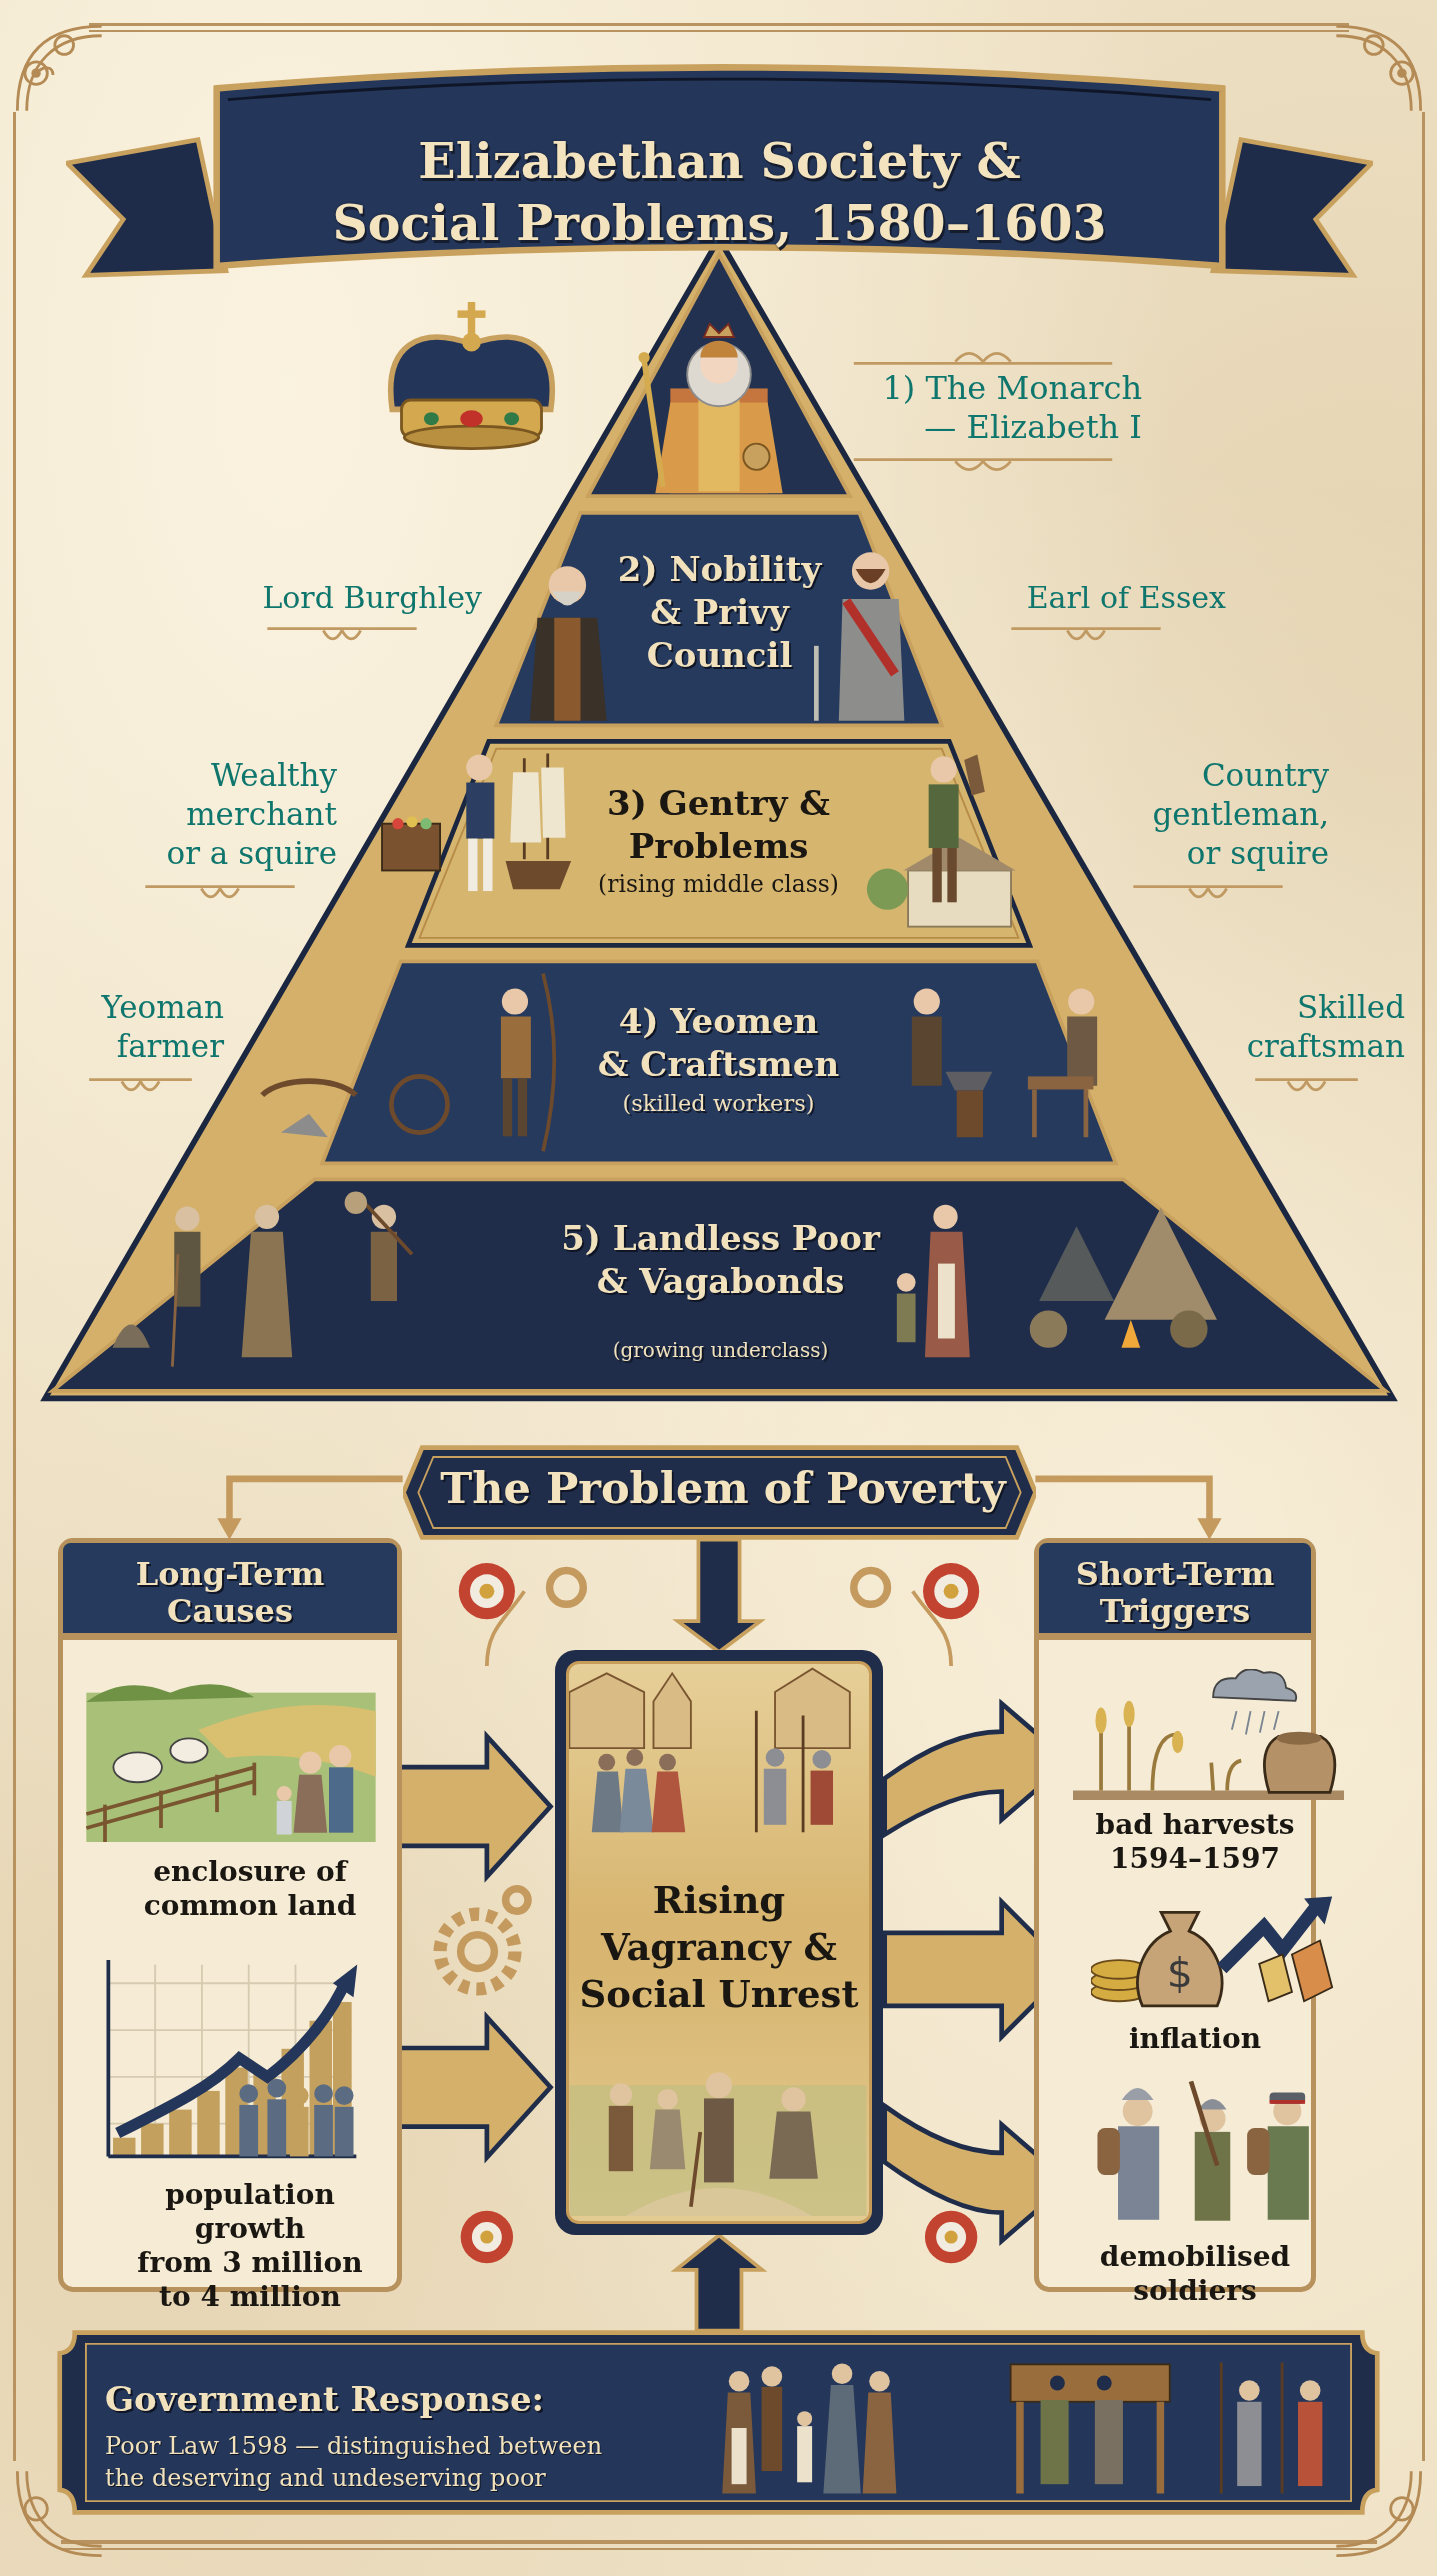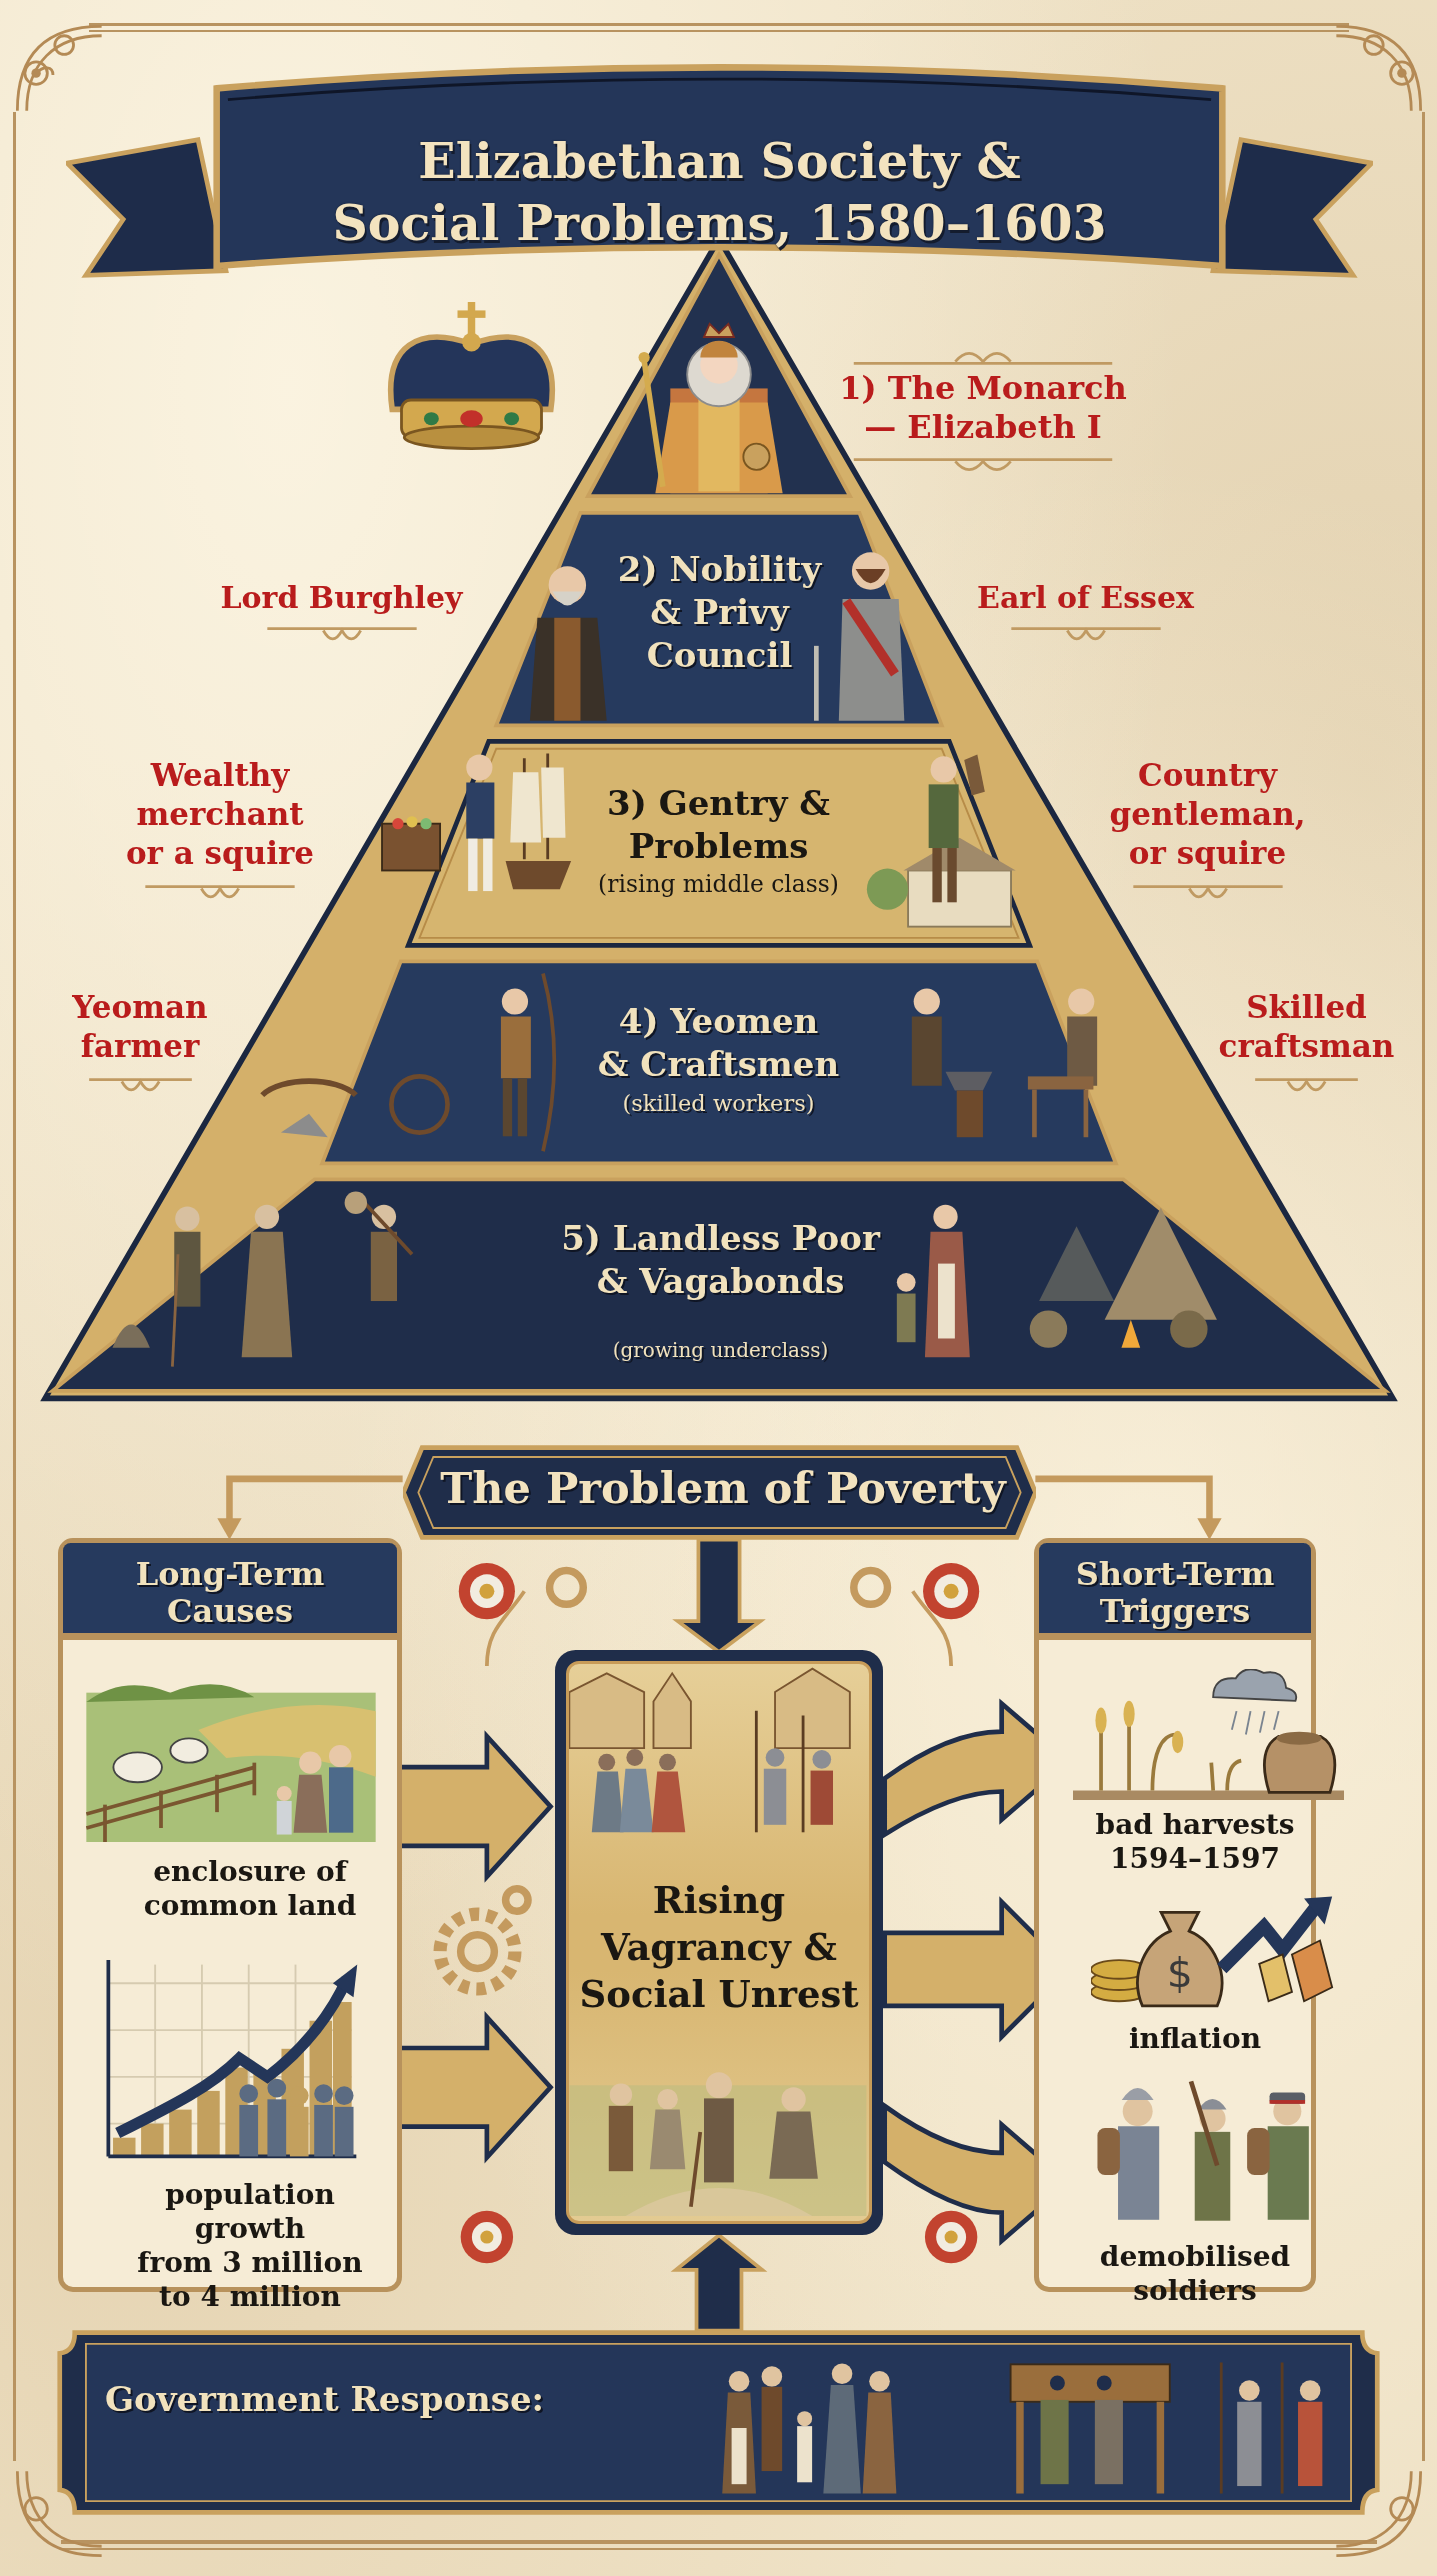"1) The Monarch" .side-label { color: #b91c1c -> #0f766e; font-weight: bold -> normal; text-align: center -> right }
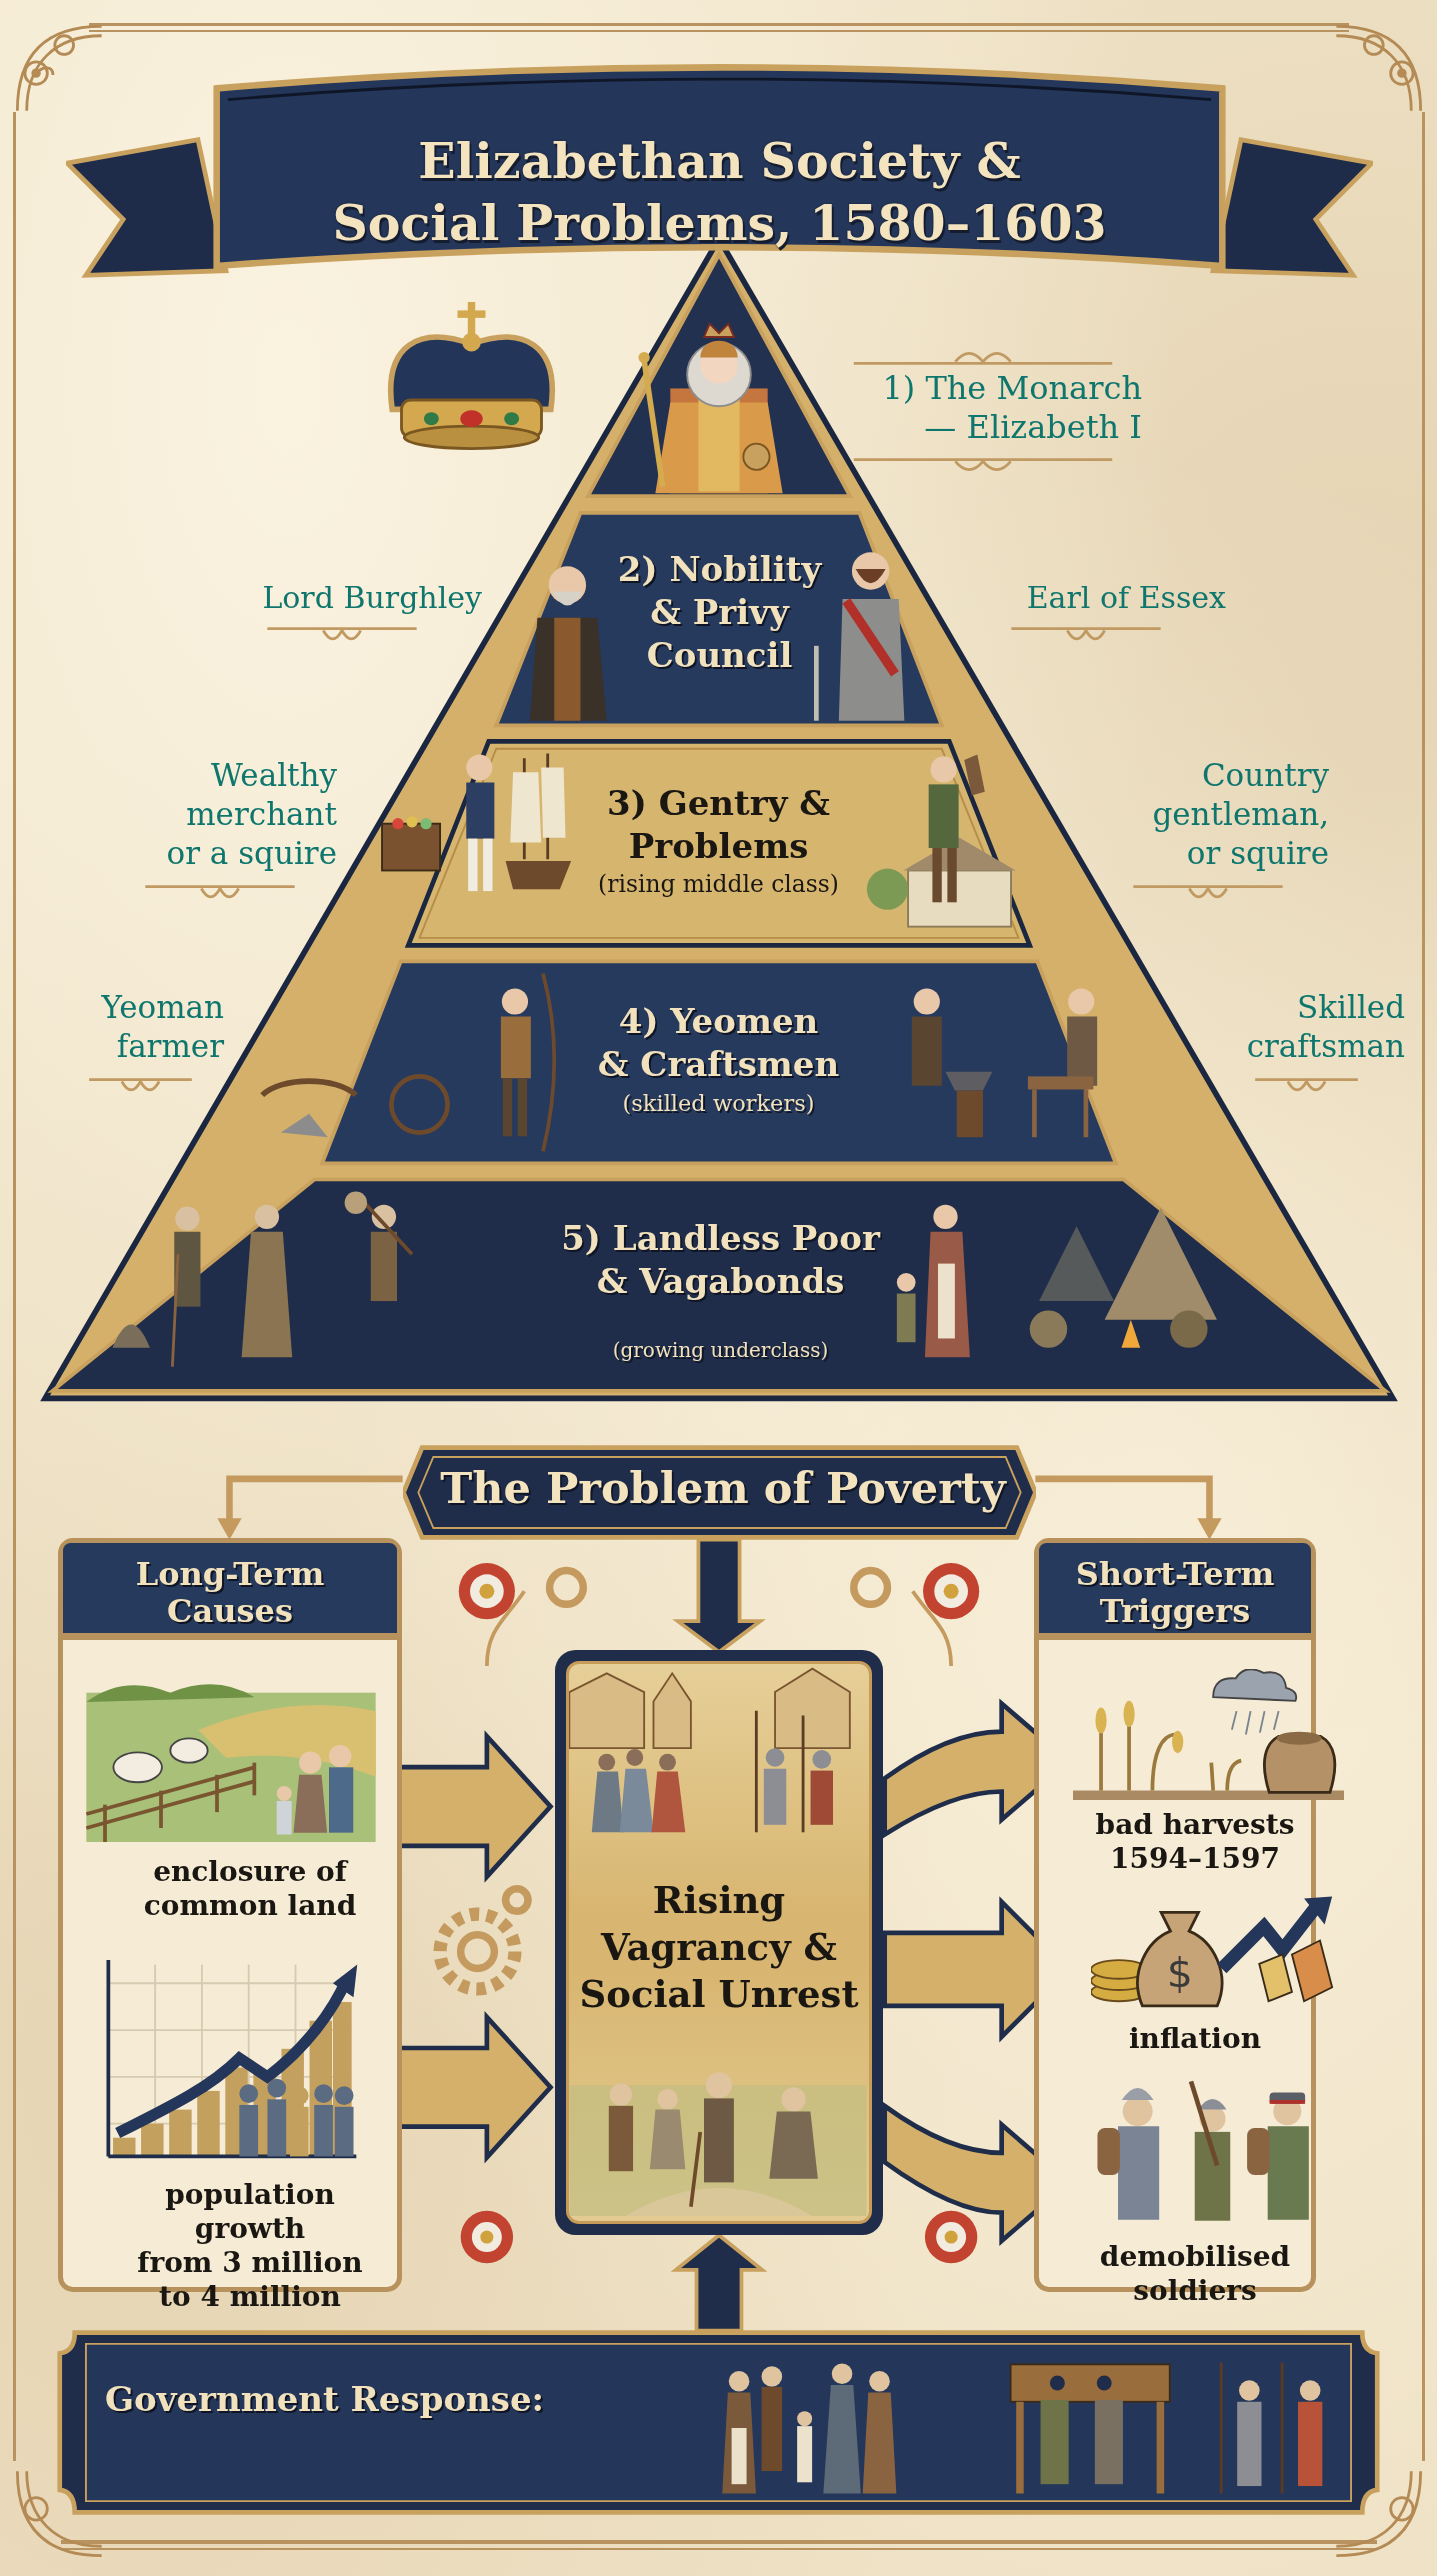"Poor Law 1598 — distinguished" div.gov-body { html: none -> <div> <span>Poor Law 1598 — distinguished between</span><br> <span>the deserving and undeserving poor</span> </div> }
